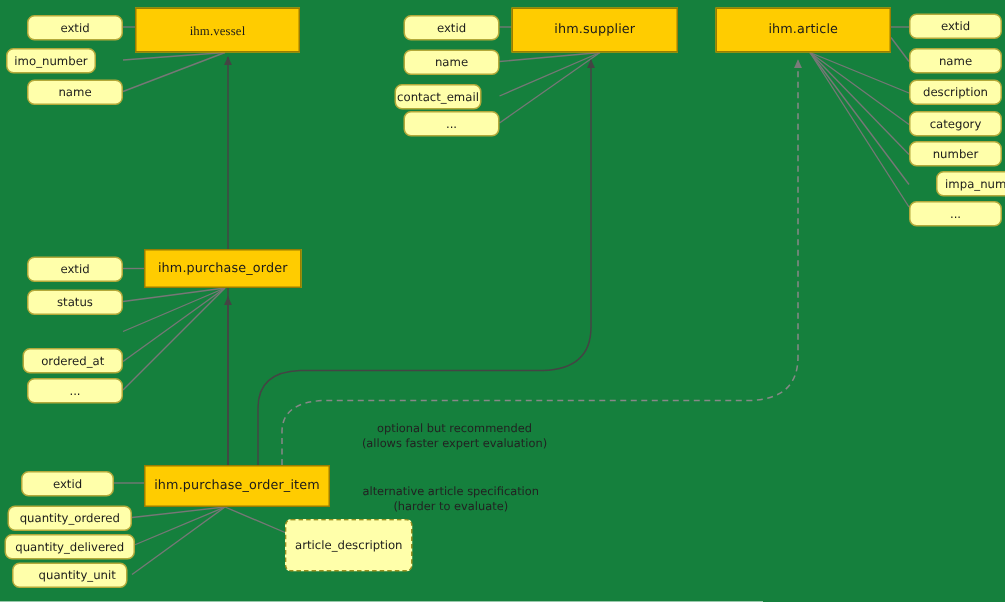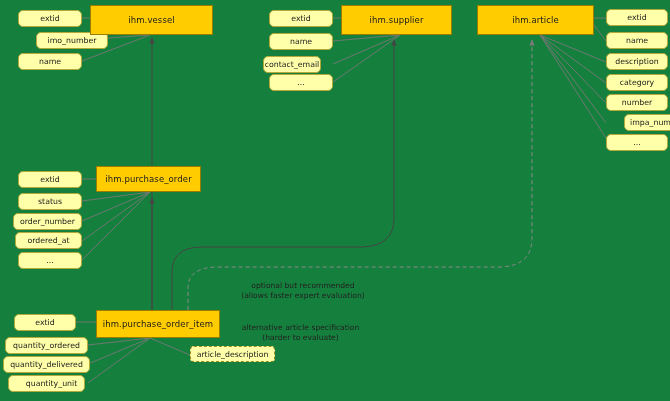"ihm.vessel" div.entity { font-family: none -> Liberation Serif, serif; width: 123px -> 110px }
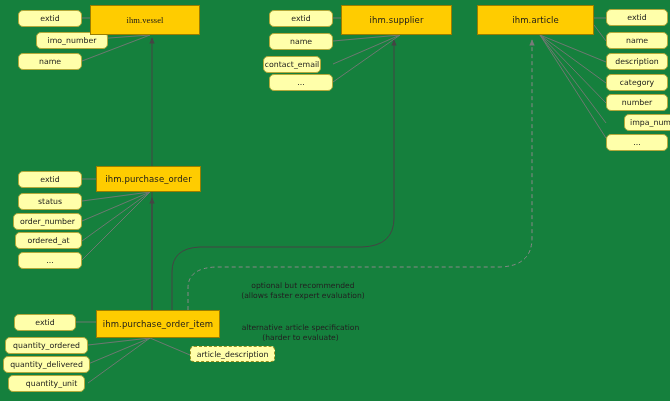"imo_number" div.attr { left: 36px -> 4px; width: 72px -> 60px }
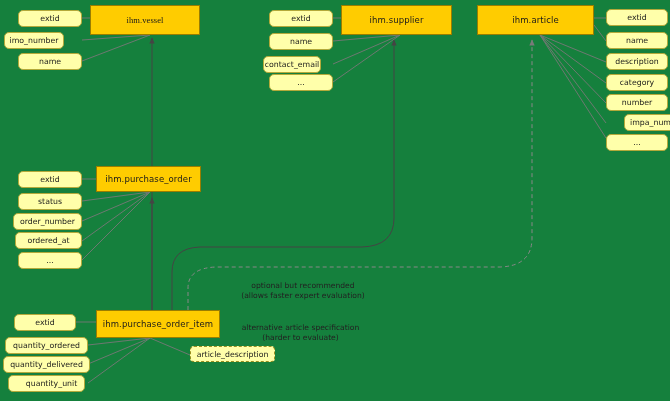"order_number" div.attr { html: <div>order_number</div> -> none }
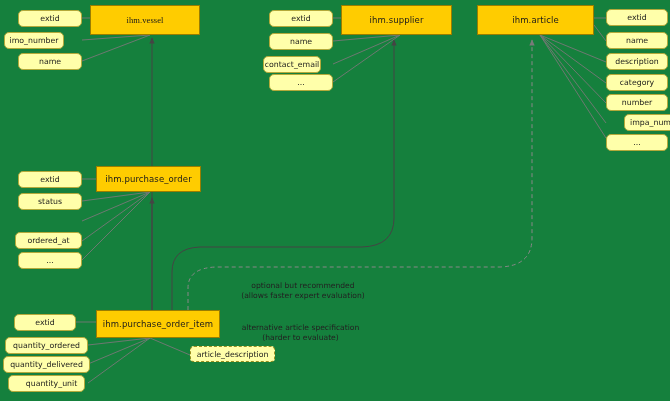"article_description" div.attr { height: 16px -> 35px }
